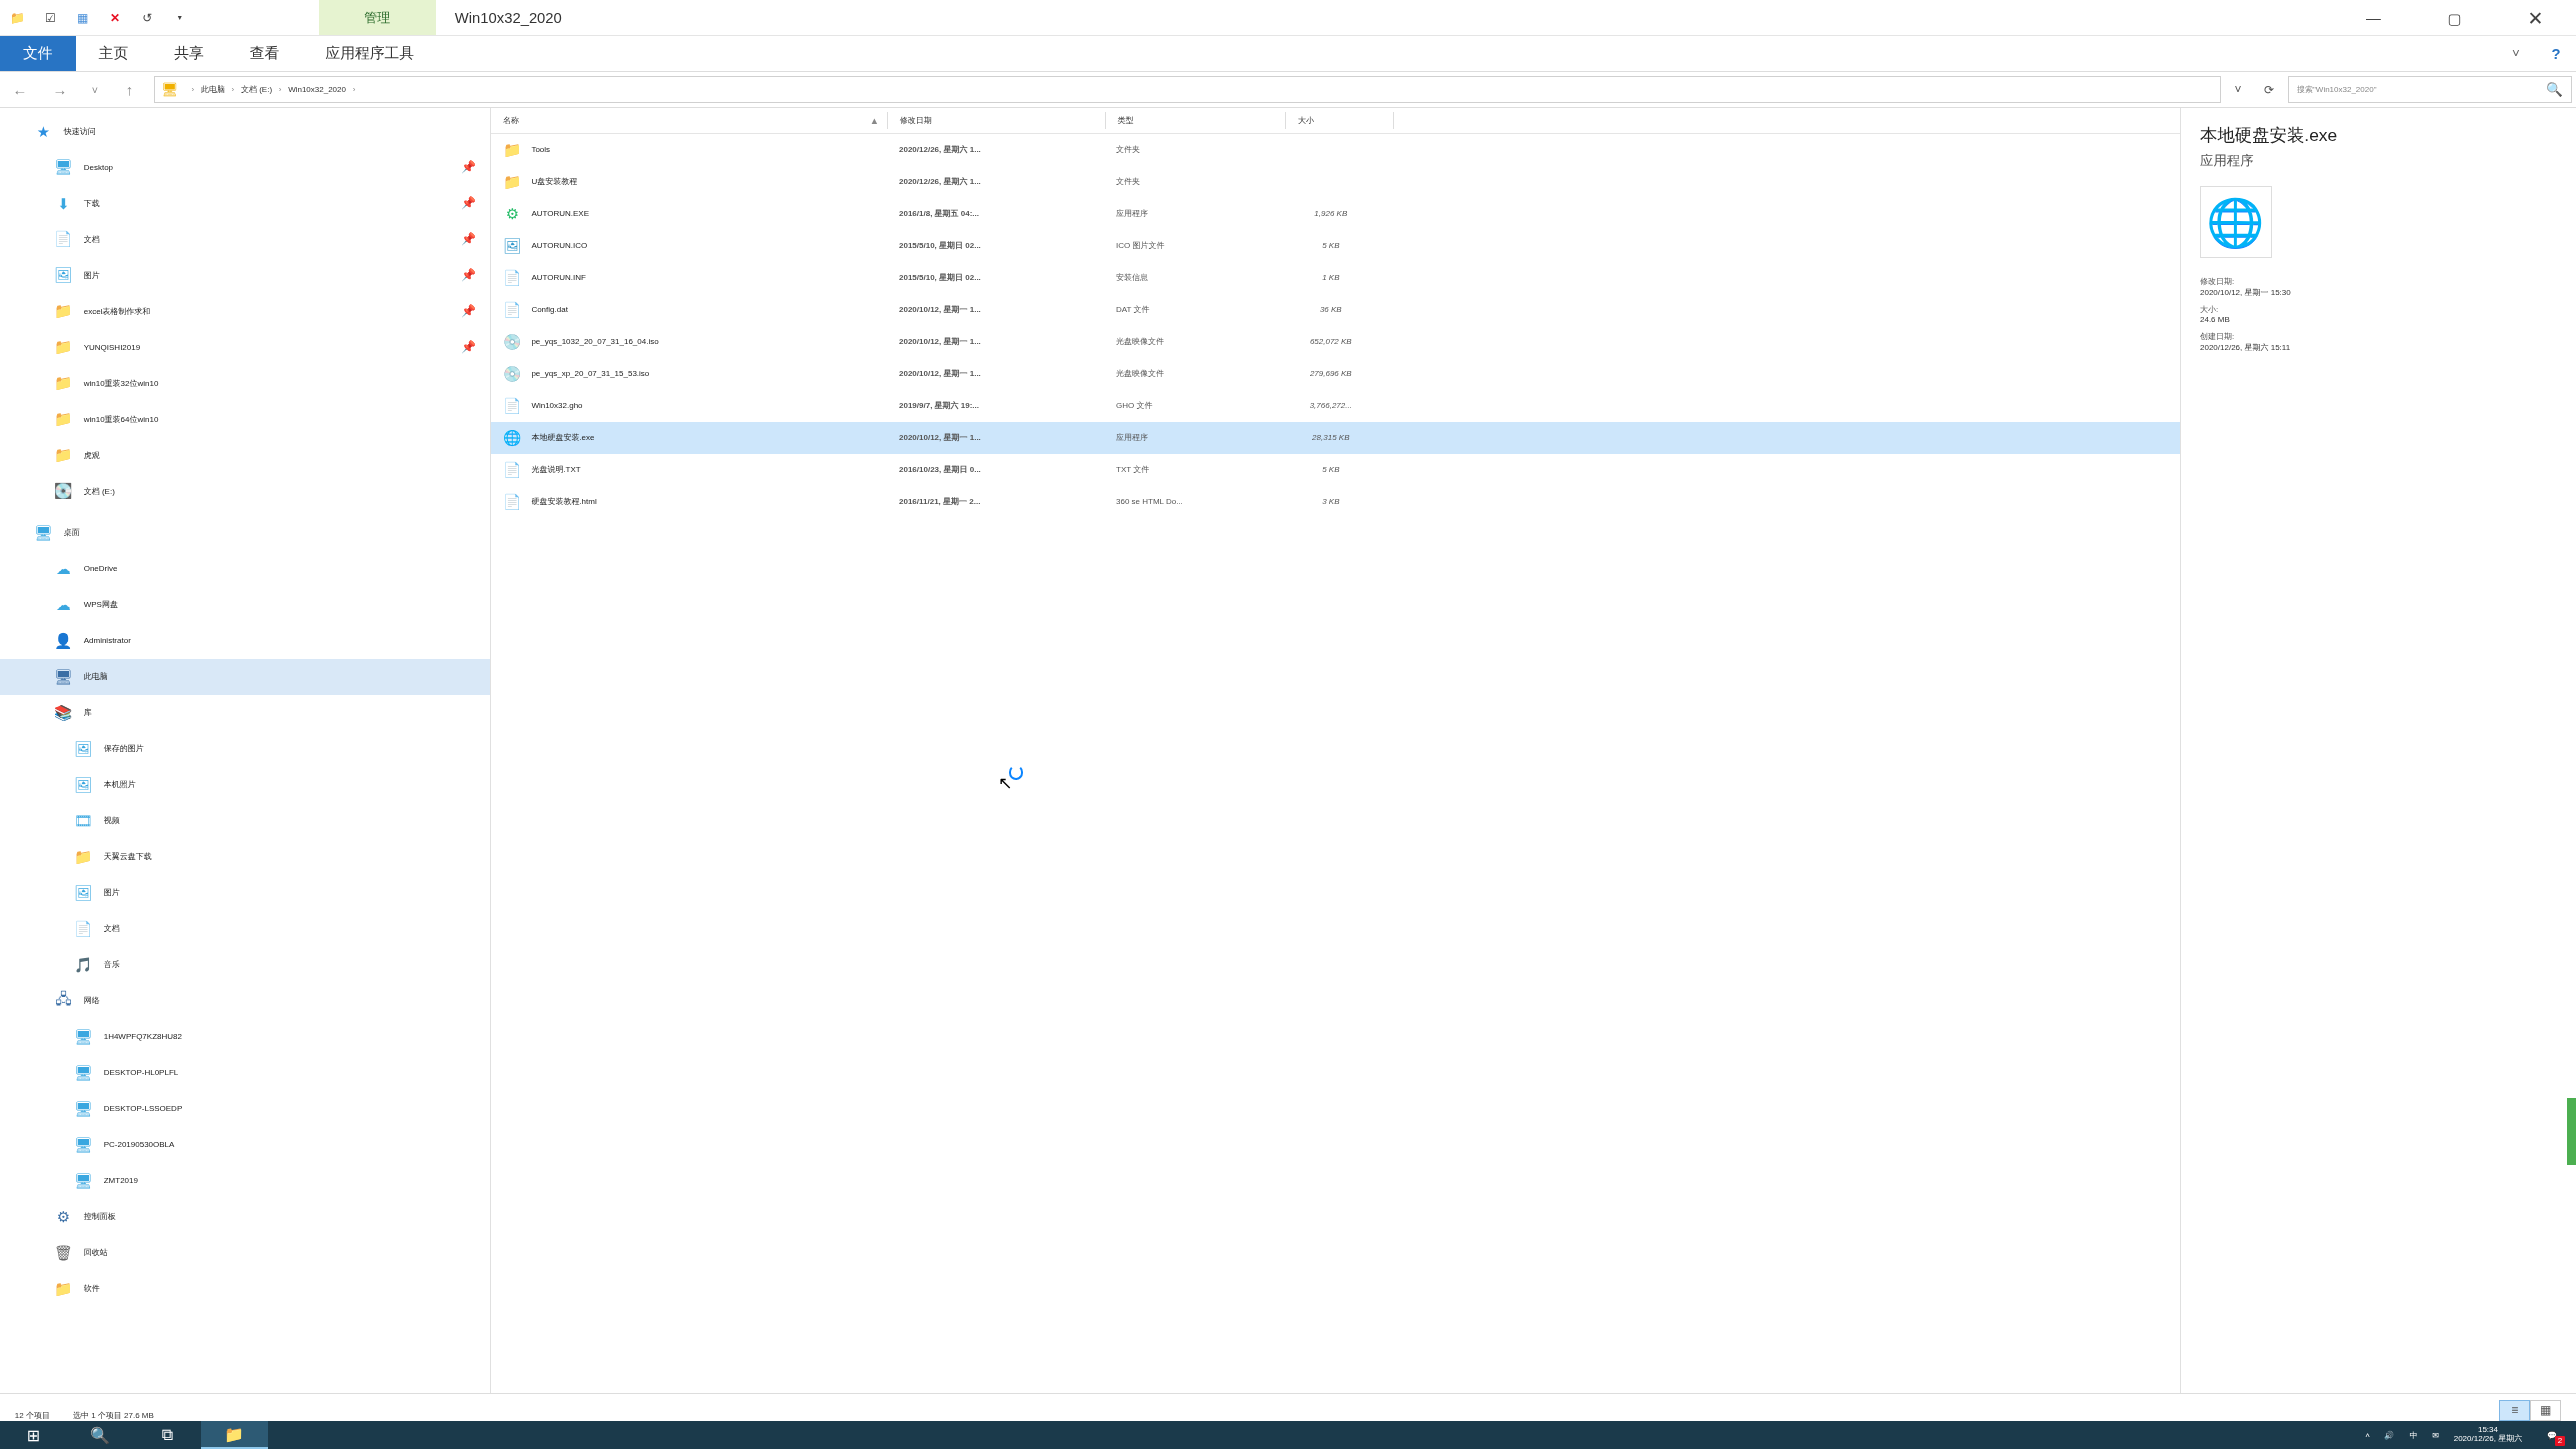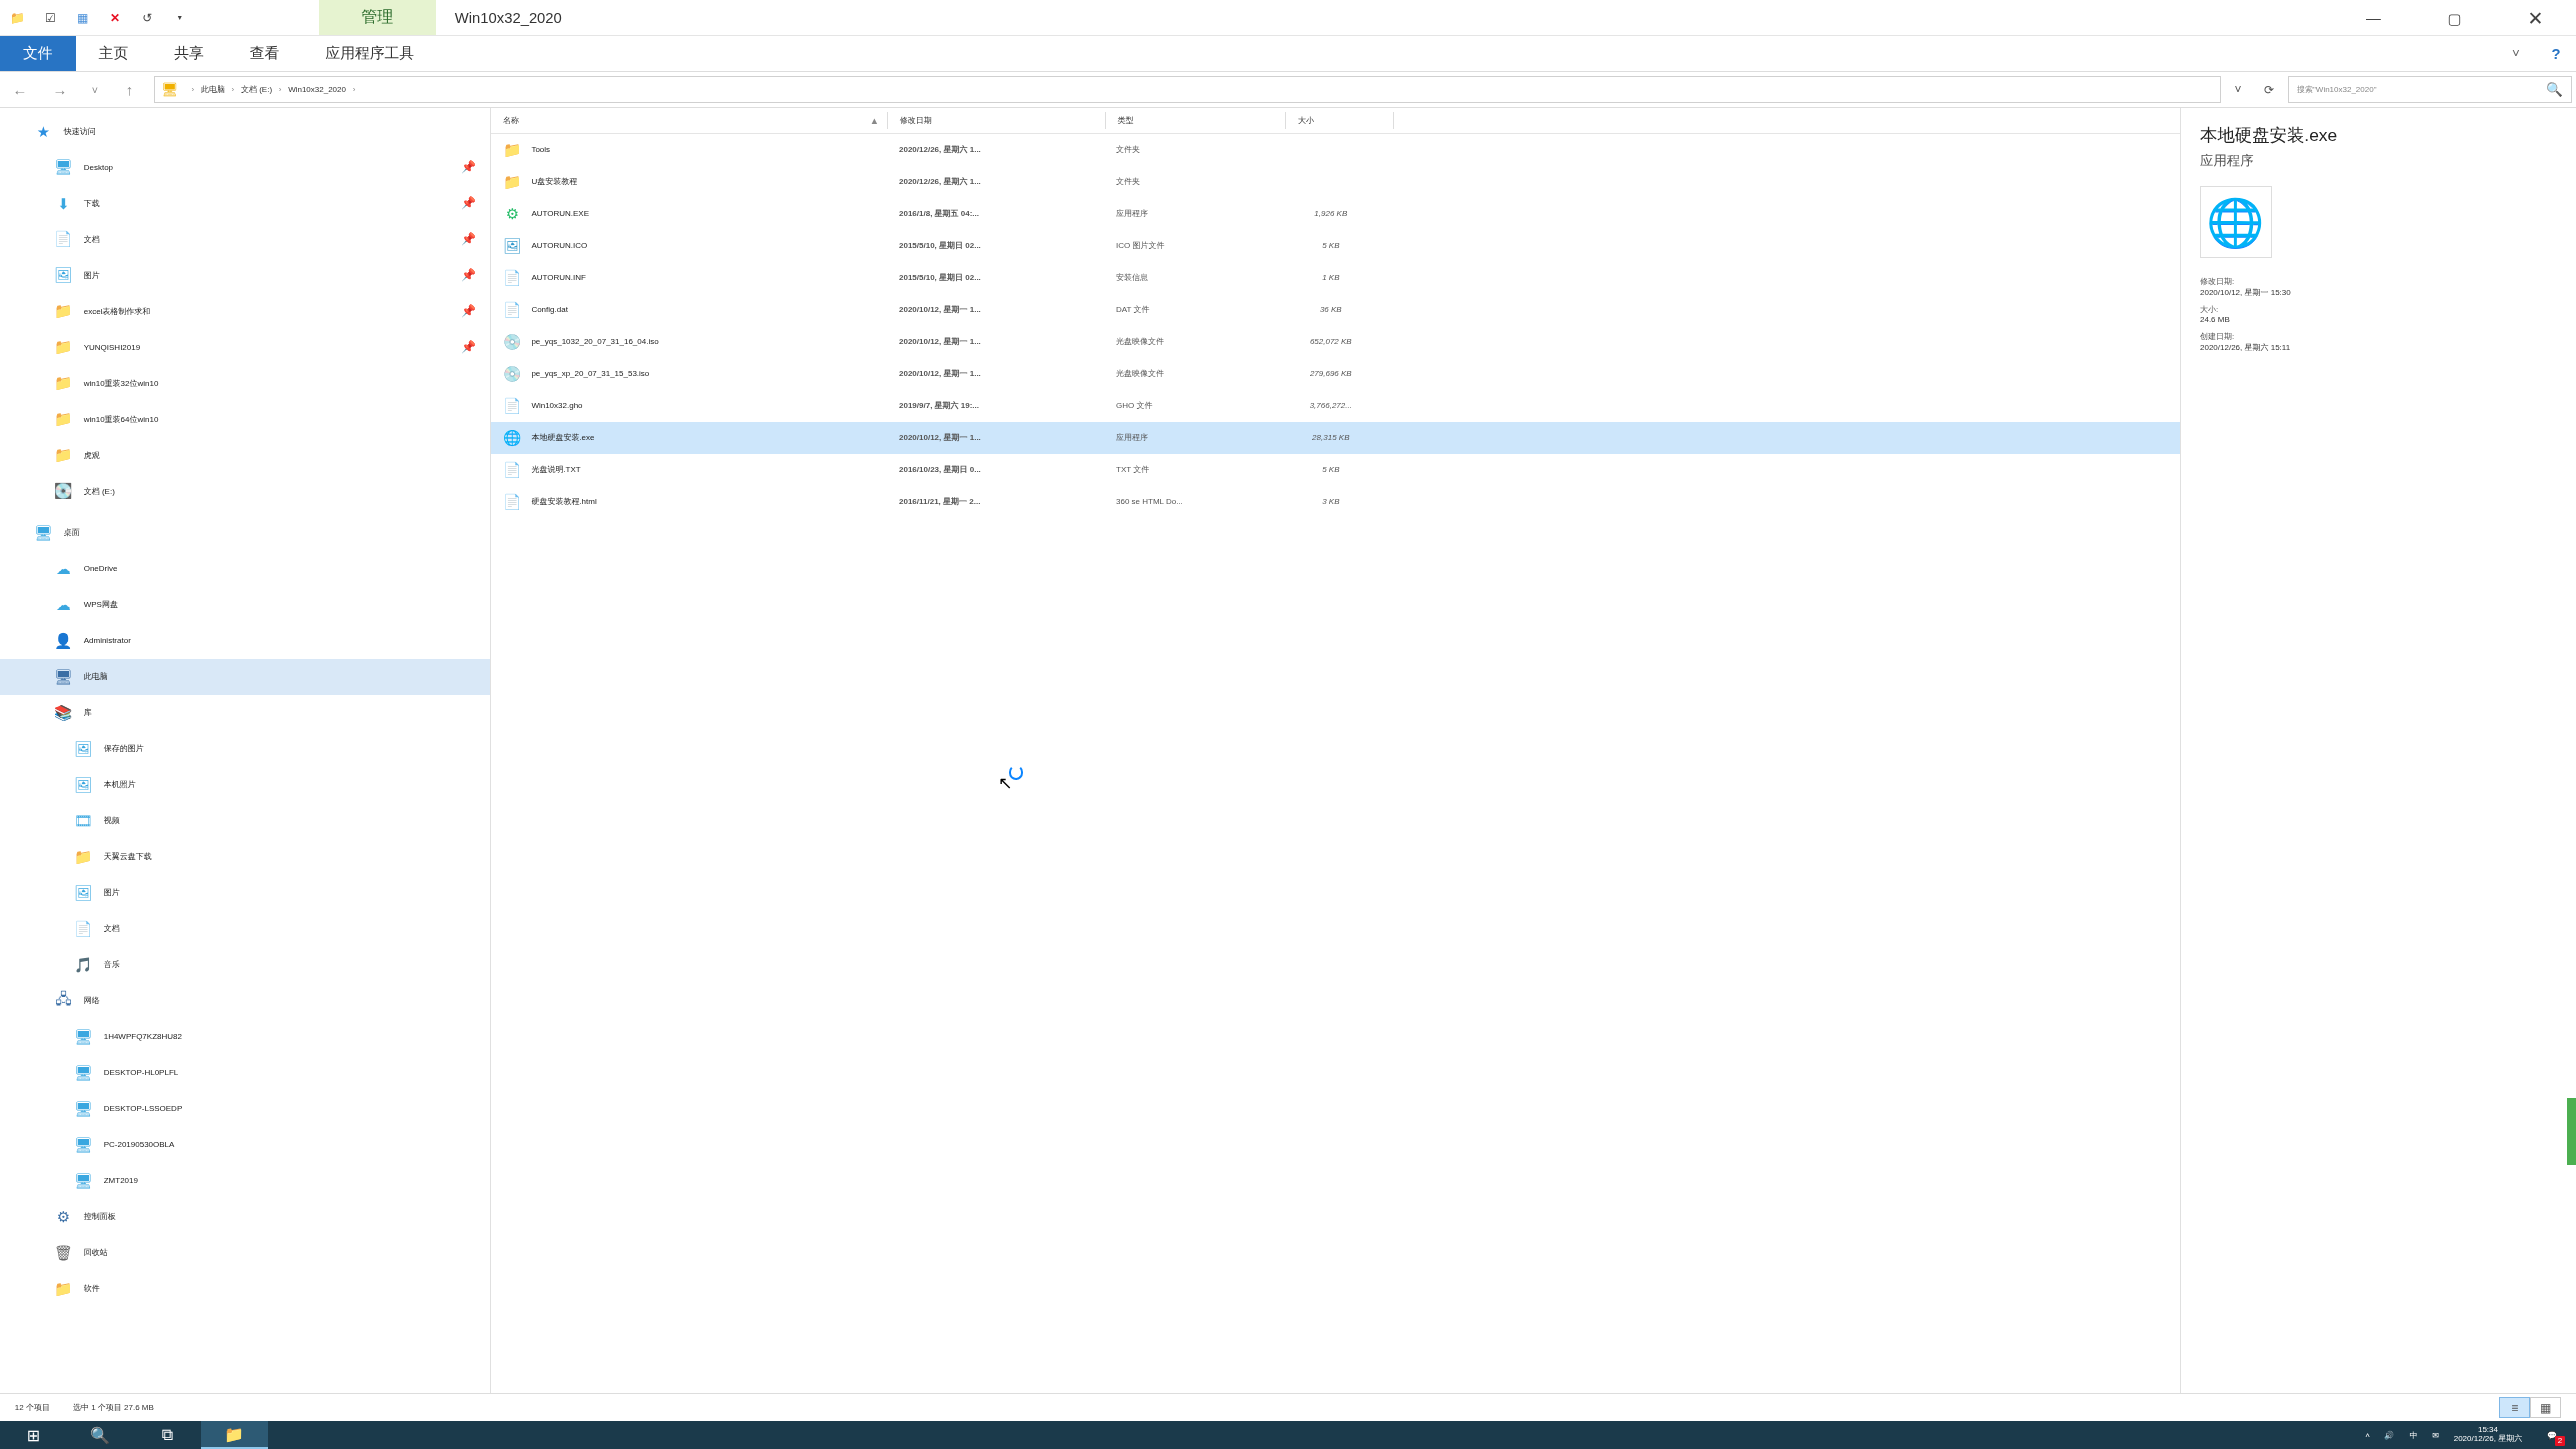"管理" #manage-tab { font-size: 16px -> 13px }
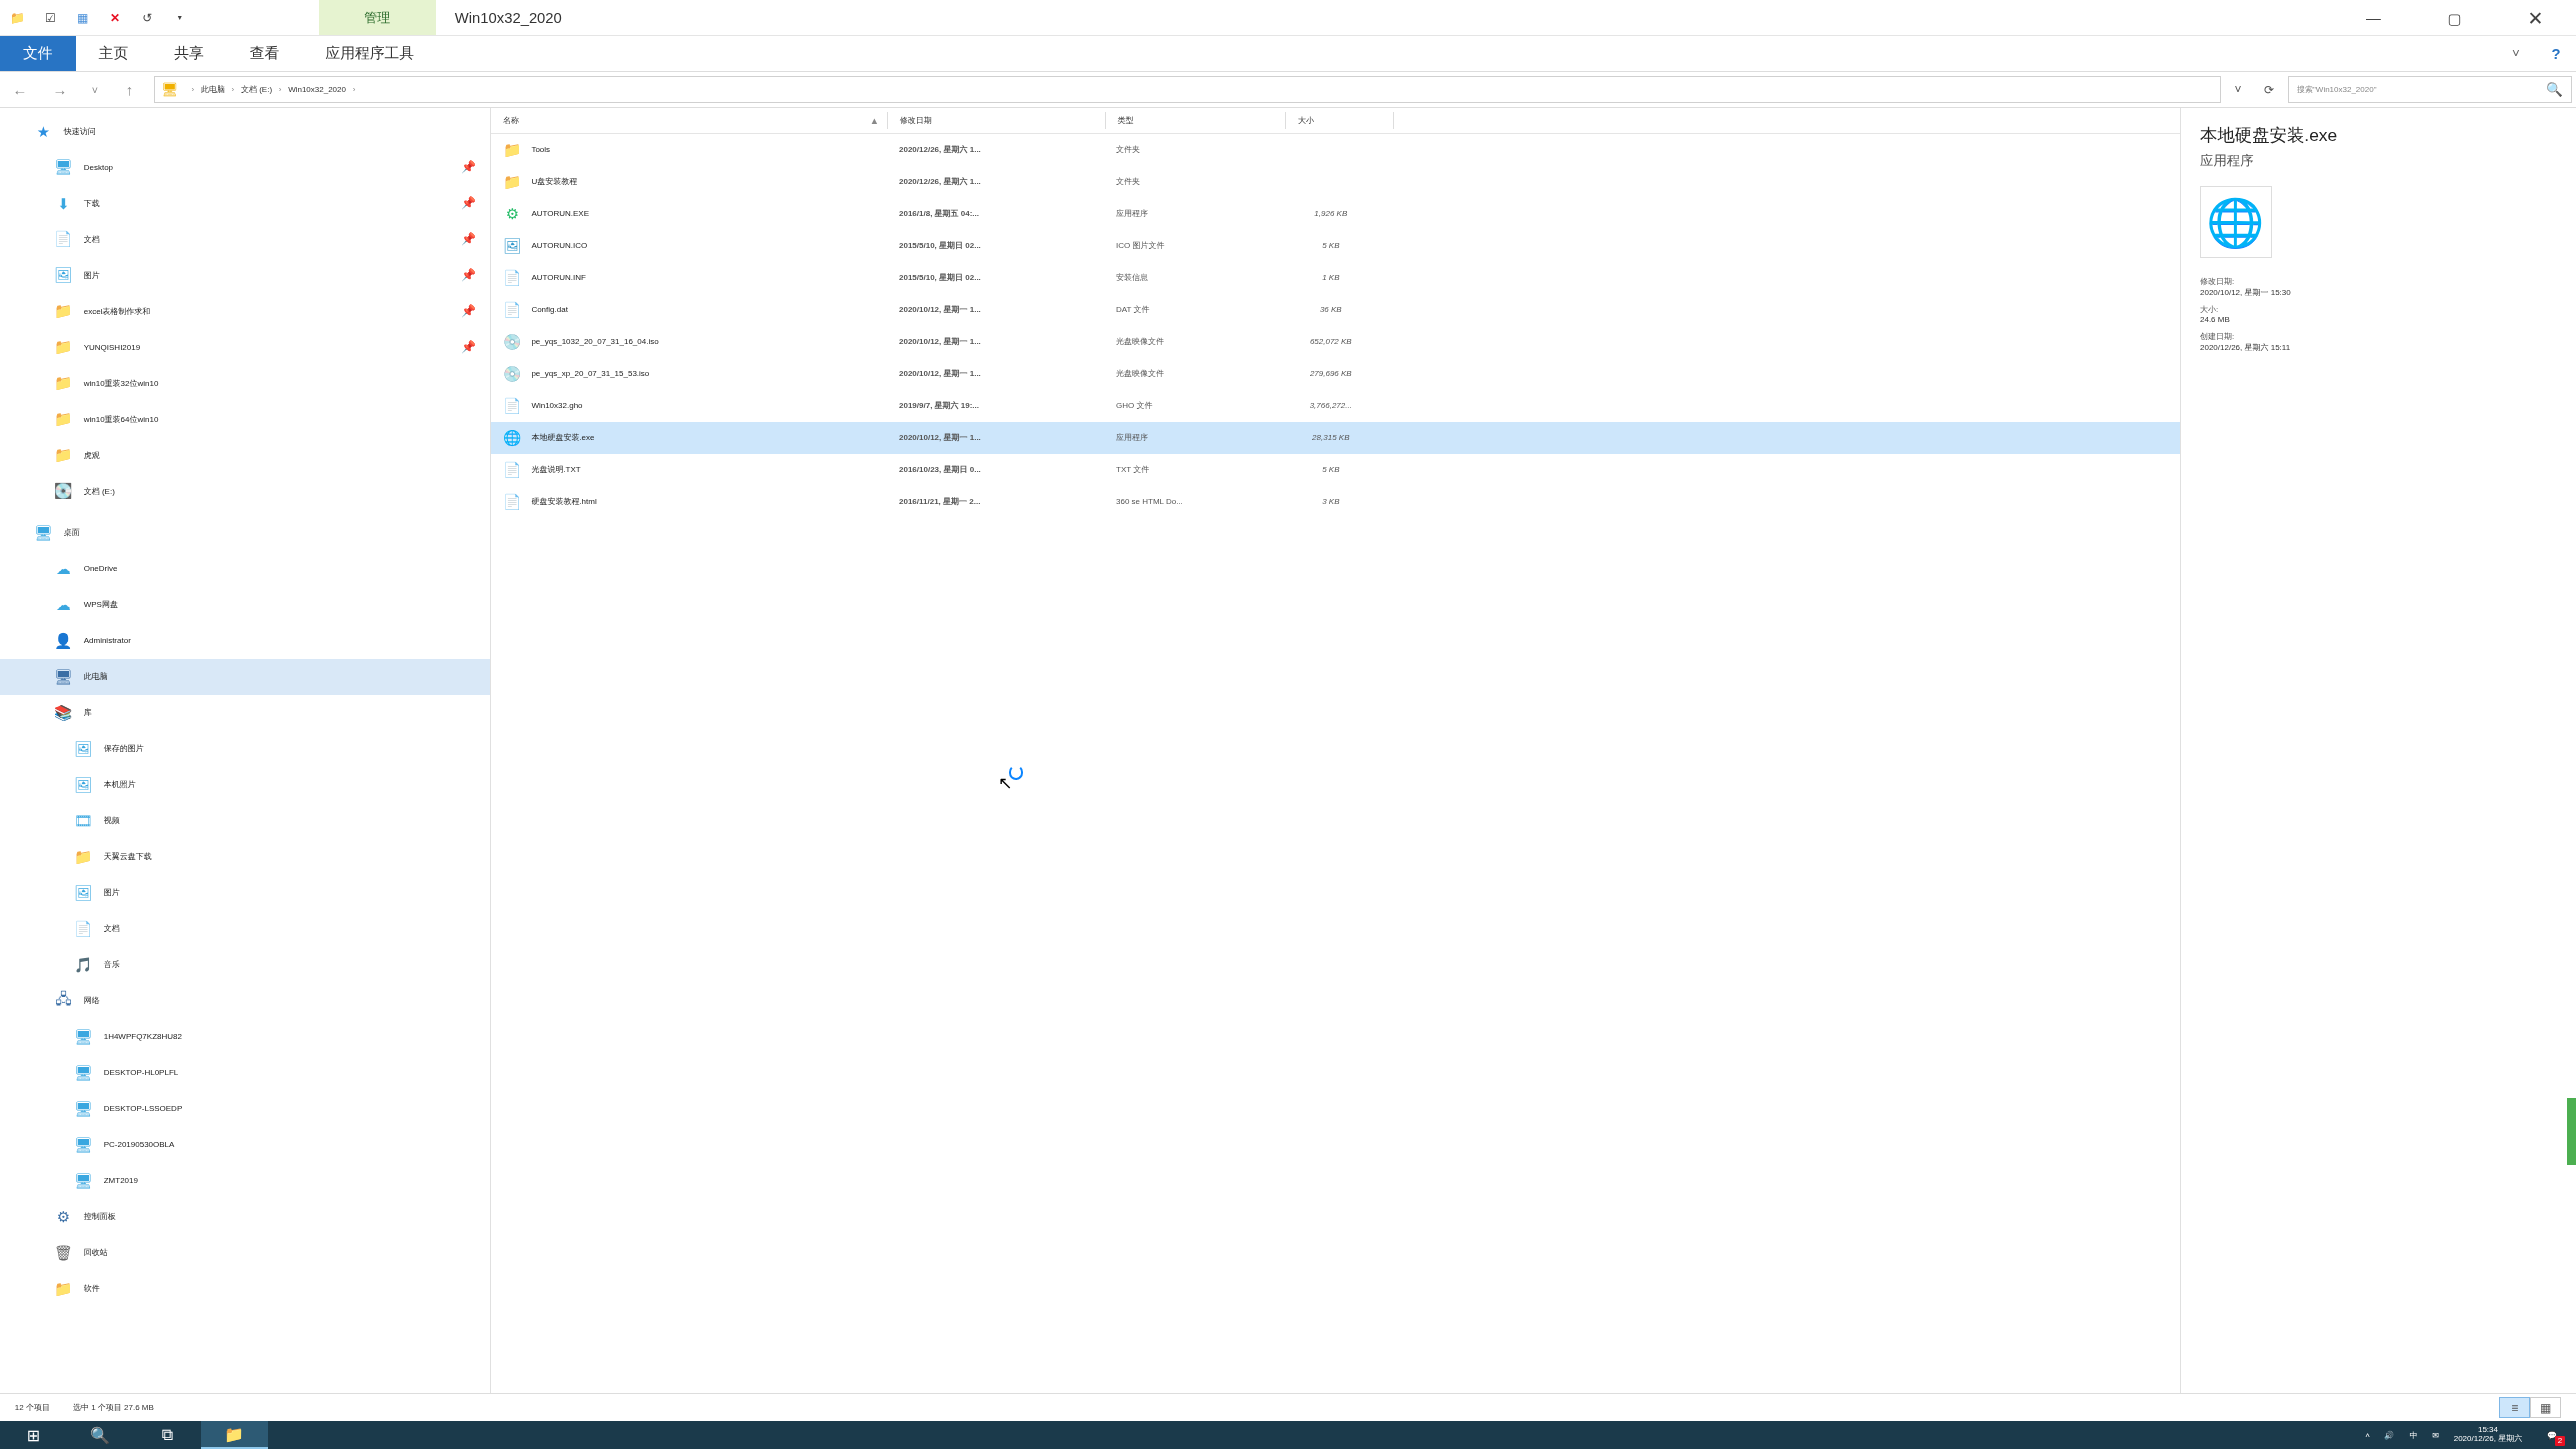"12 个项目" #status { align-items: center -> flex-end }
